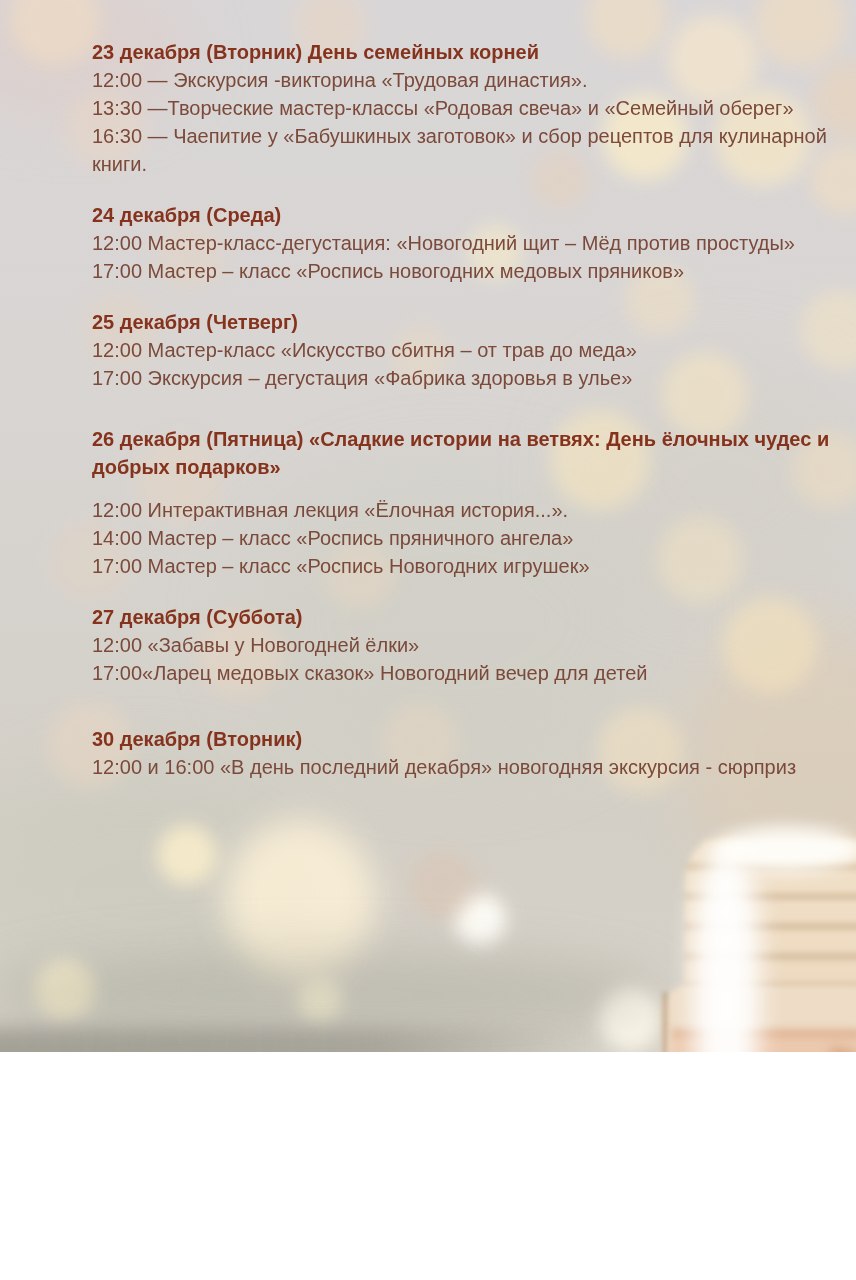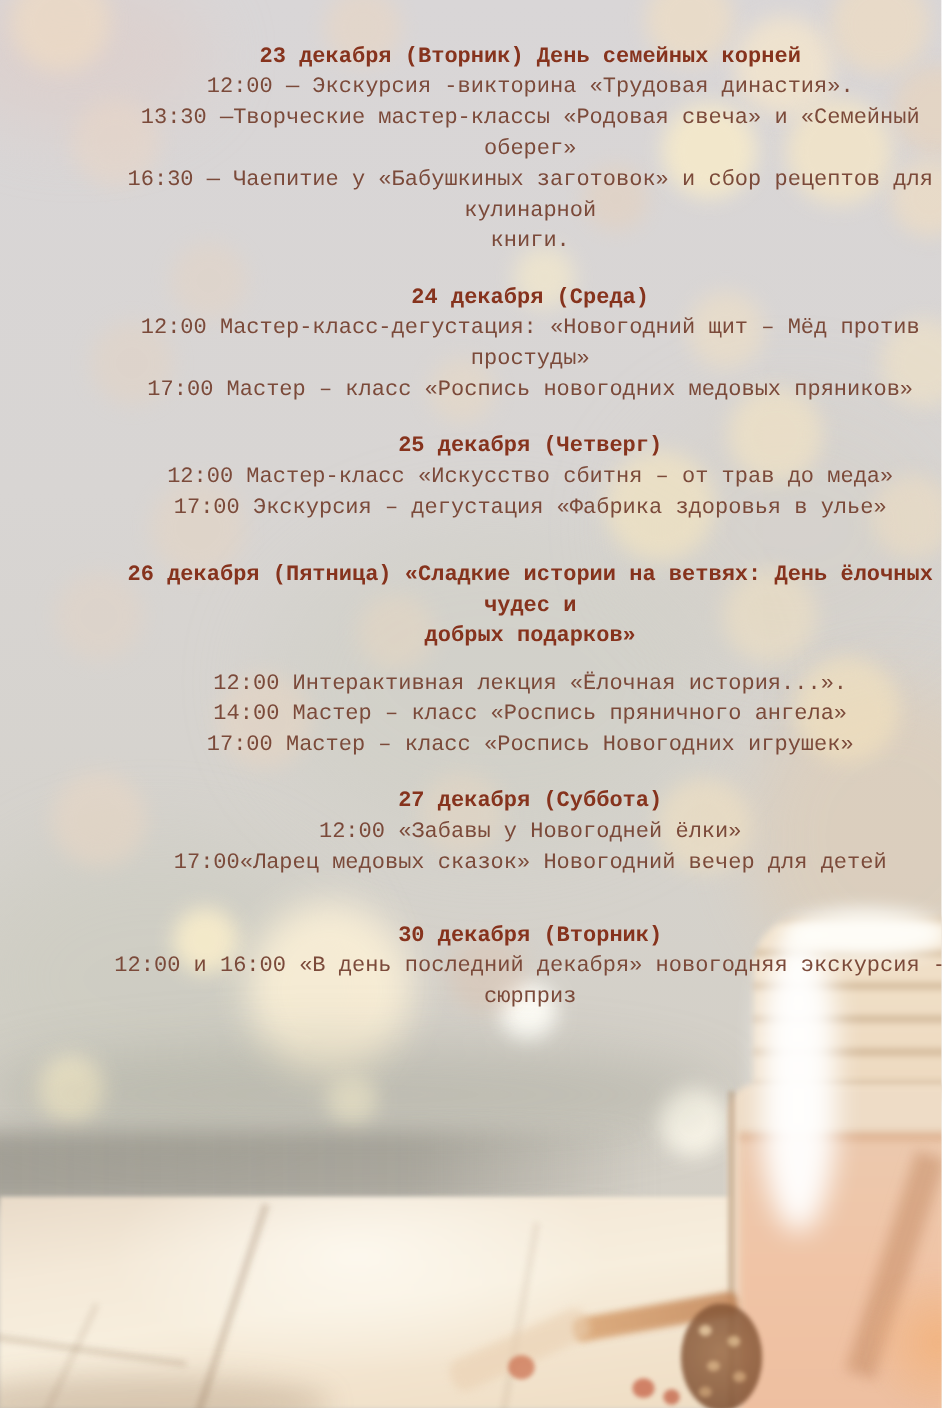"23 декабря (Вторник) День семейных" .page { font-family: Liberation Mono, monospace -> Liberation Sans, sans-serif; height: 1280px -> 1052px; text-align: center -> none }
